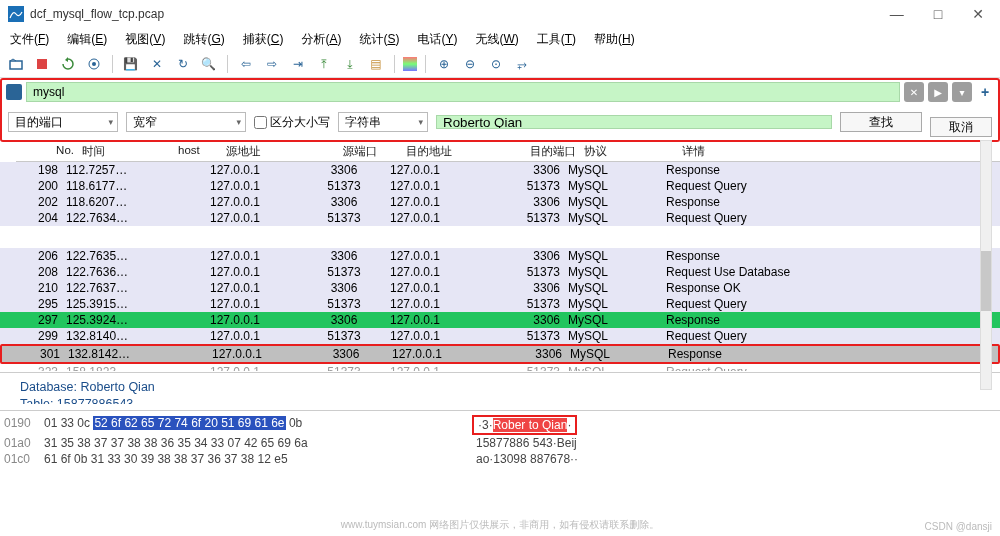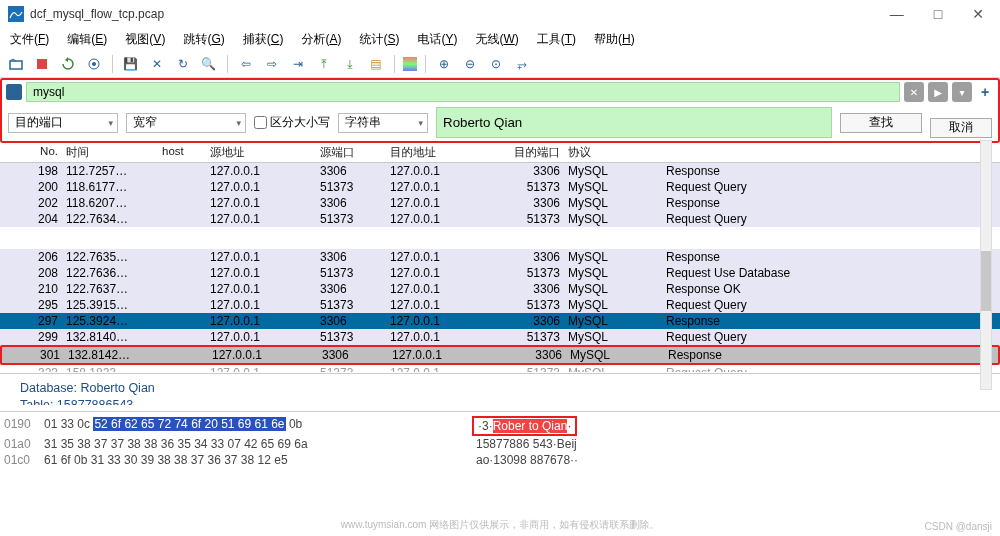"Roberto Qian" .search-input { height: 31px -> 14px }
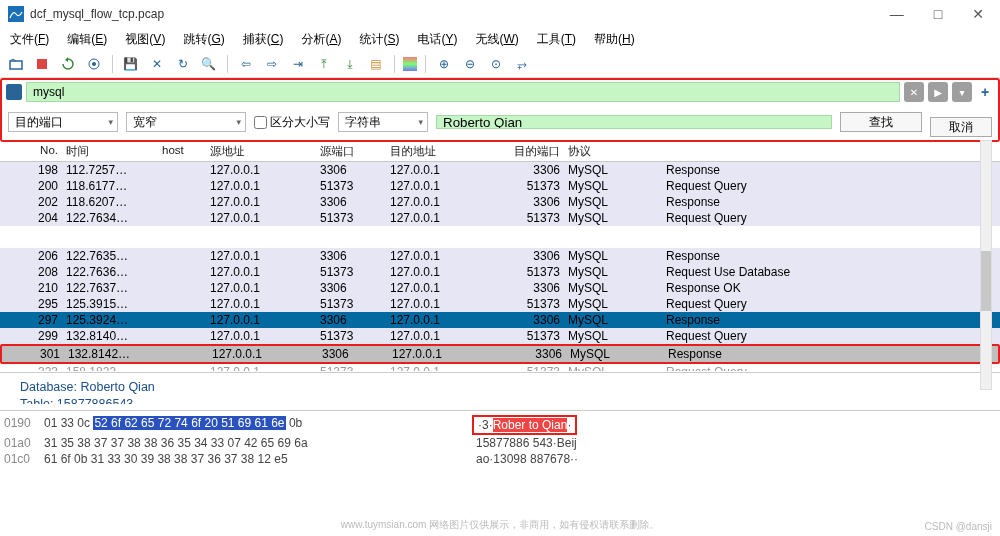"No." .pkt-header { margin-left: none -> 16px }
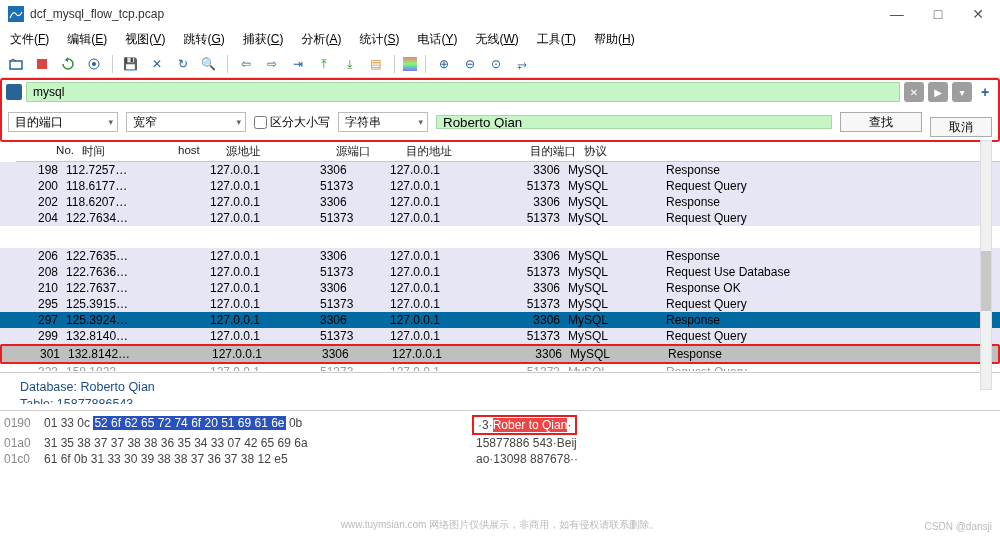"源端口" .c-sport { text-align: left -> center }
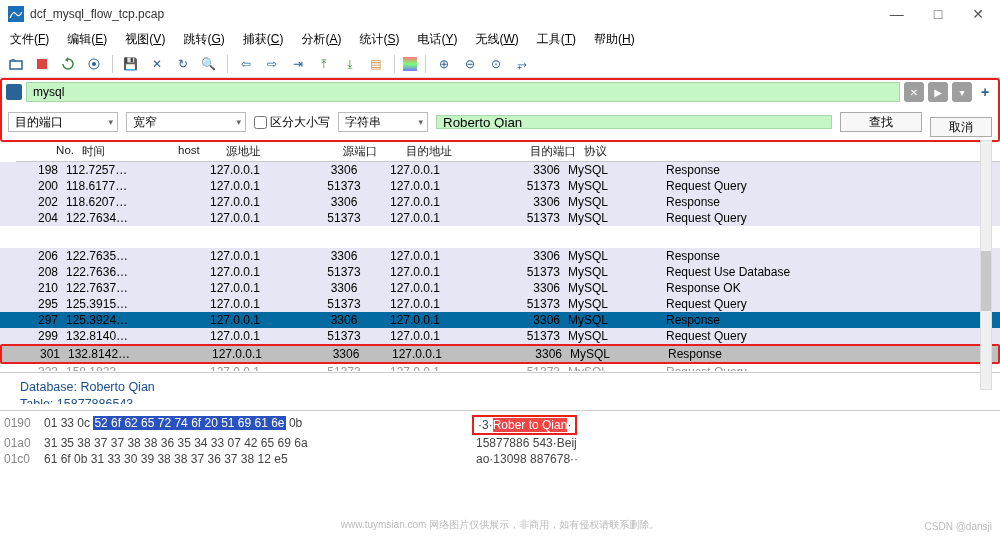"详情" div.c-info { html: none -> <div>详情</div> }
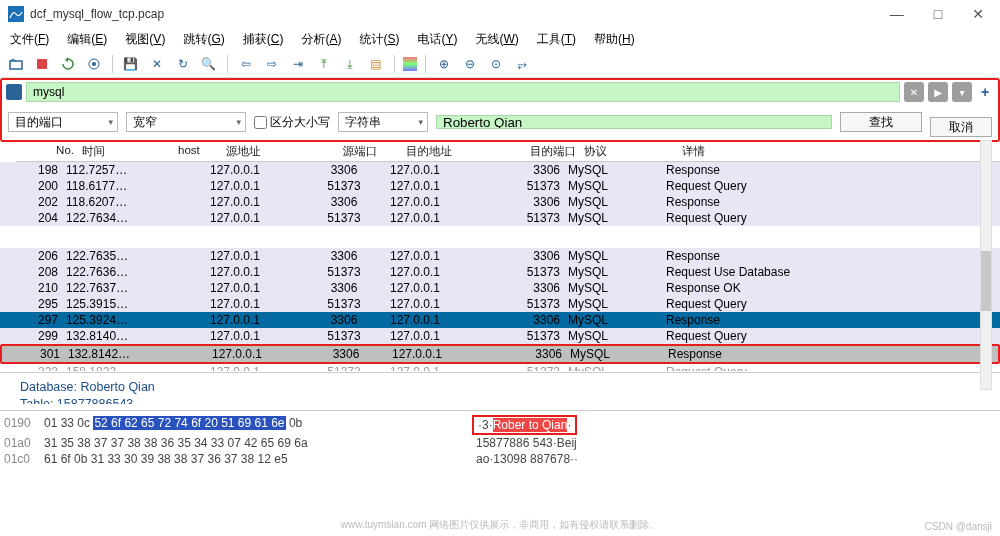"297" div.pkt-row { background: #0369a1 -> #22c55e }
